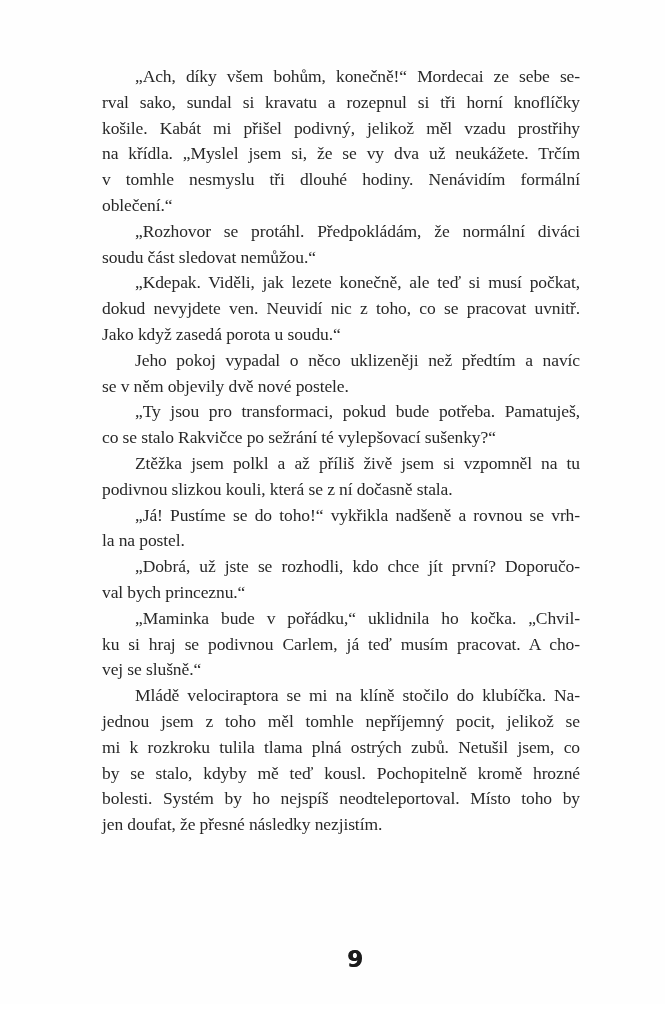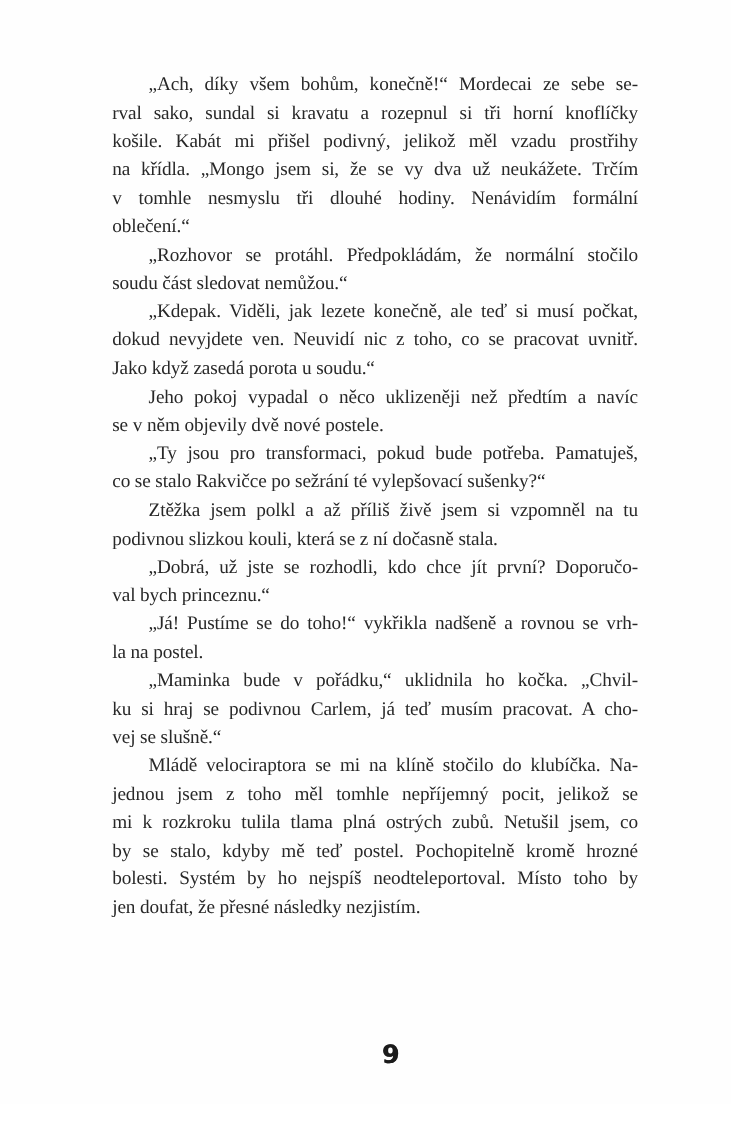"na křídla. „Mongo jsem si," div.line { text: Mongo -> Myslel }
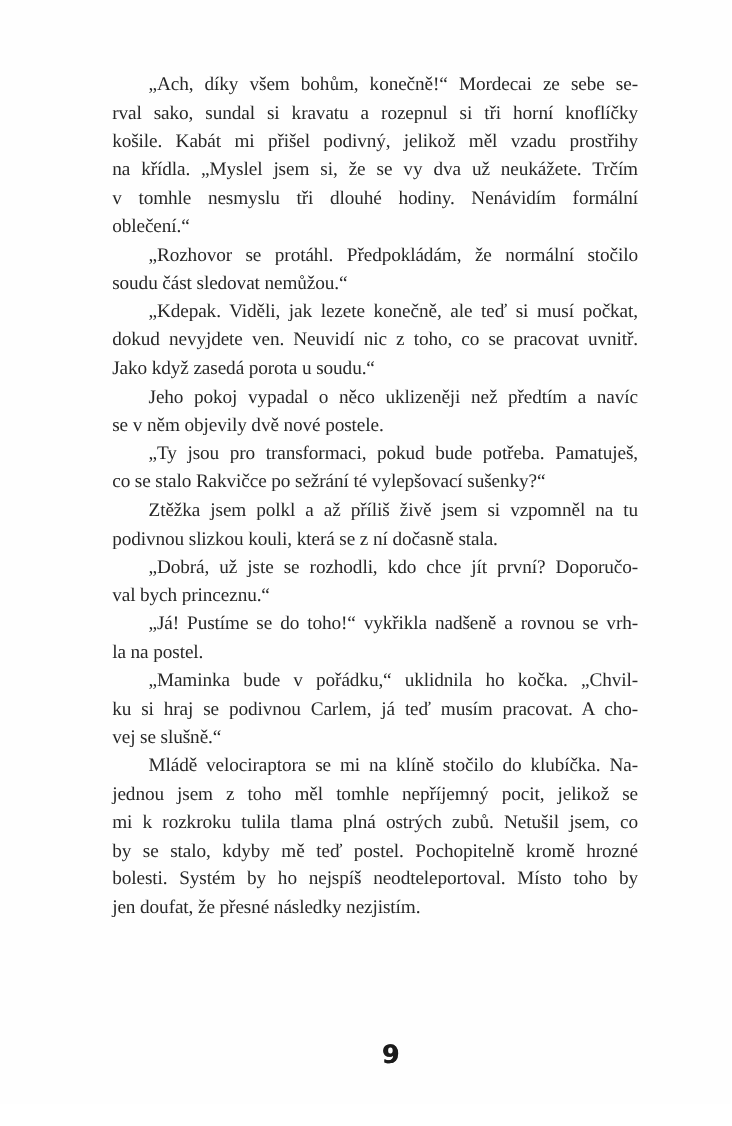"„Rozhovor se protáhl. Předpokládám, že" div.line { text: stočilo -> diváci }
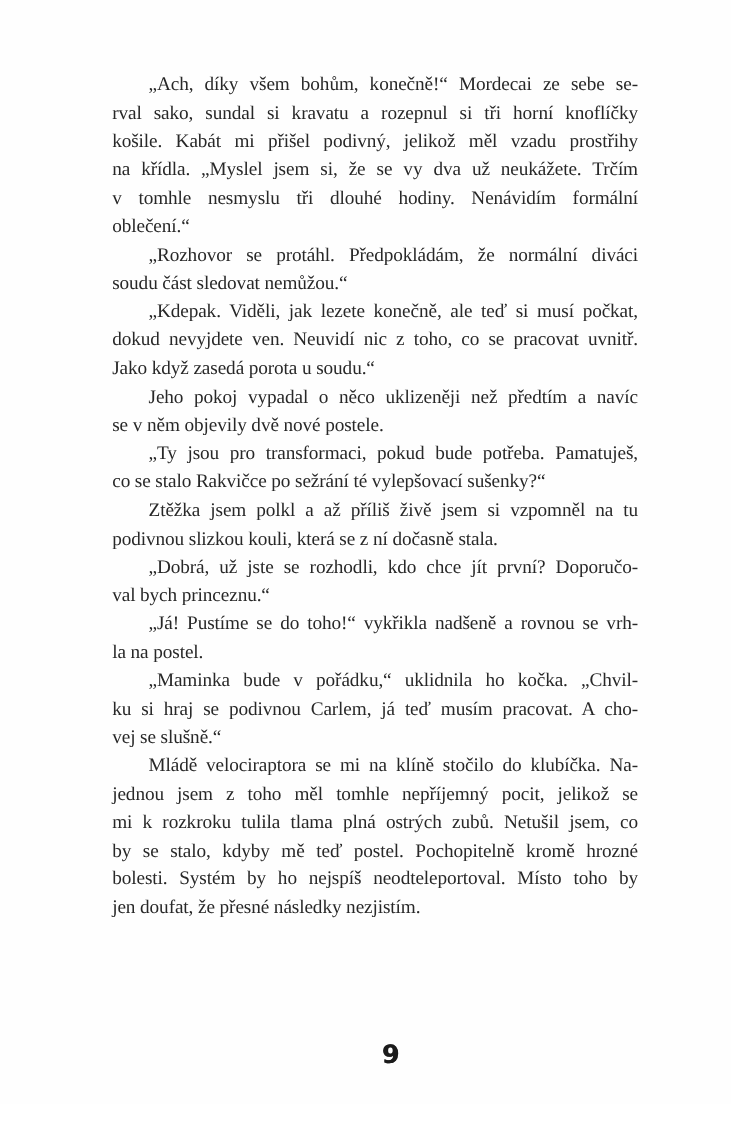"„Dobrá, už jste se rozhodli," div.paragraph { order: before "„Já! Pustíme se do toho!“" -> after "„Já! Pustíme se do toho!“" }
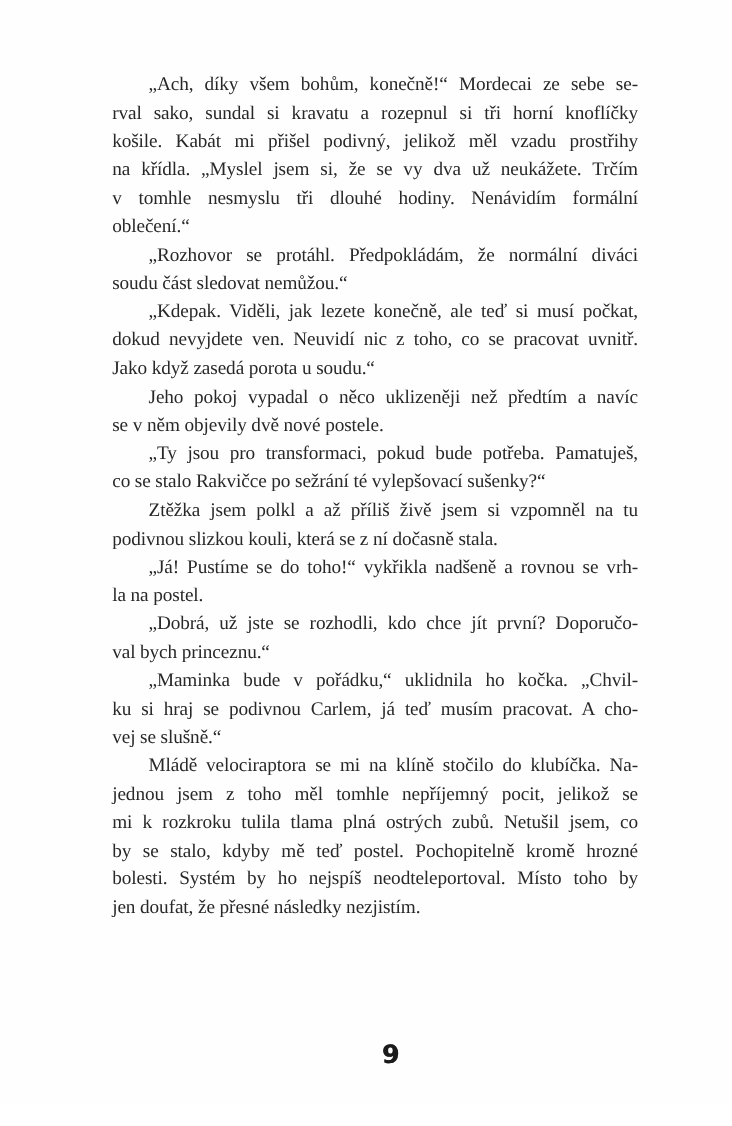"by se stalo, kdyby mě" div.line { text: postel -> kousl }
